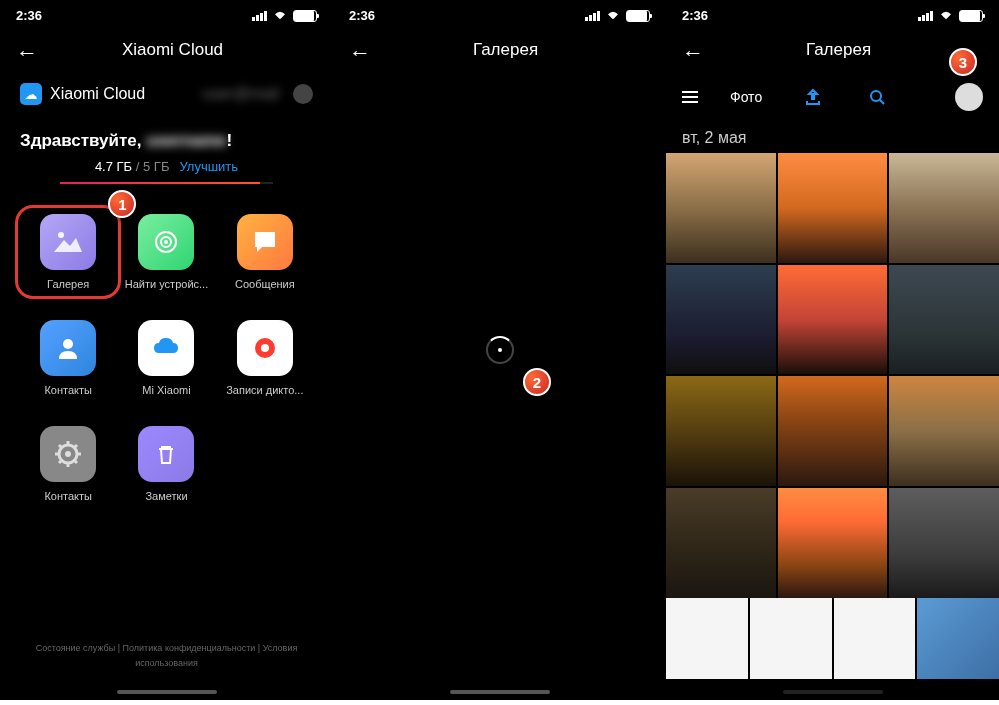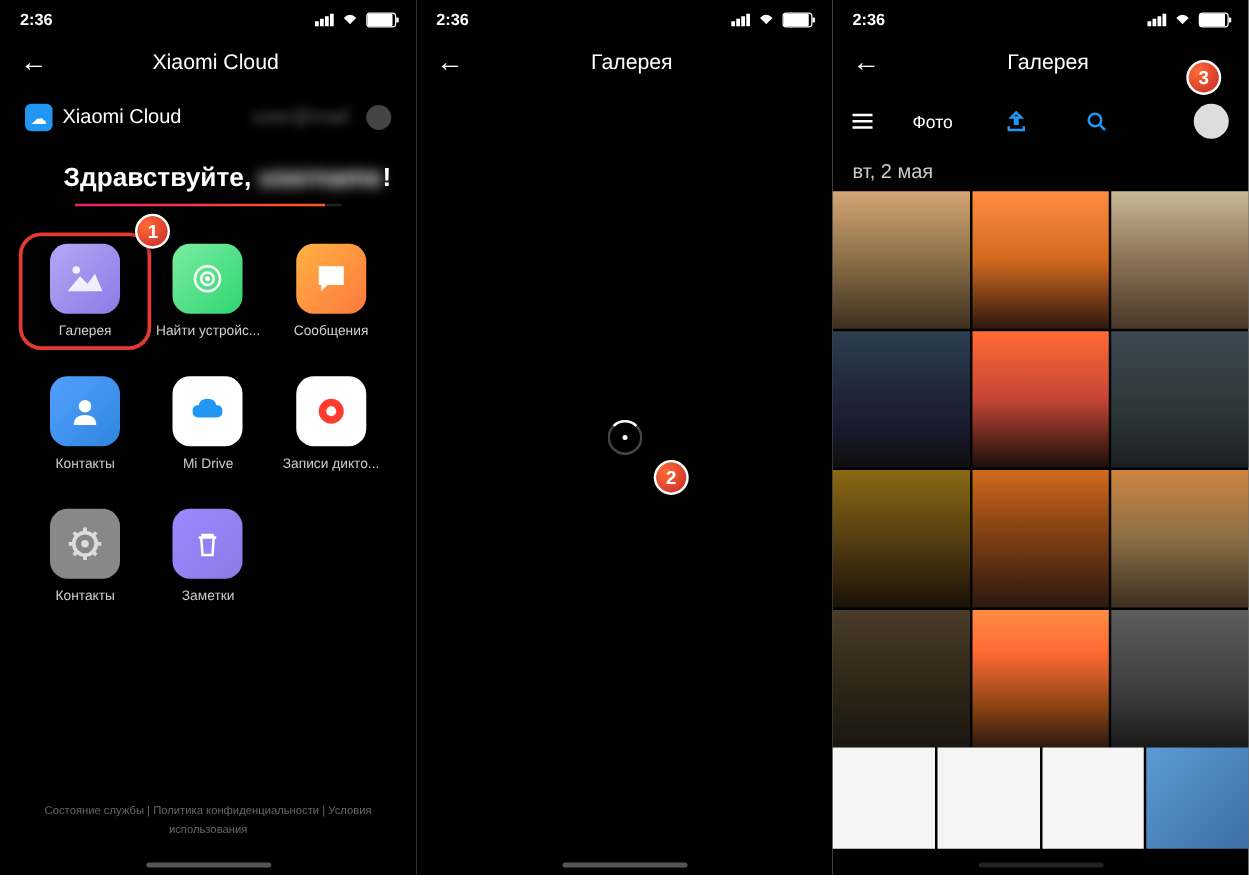"Здравствуйте, !" .greeting { font-size: 21px -> 17px; text-align: right -> left }
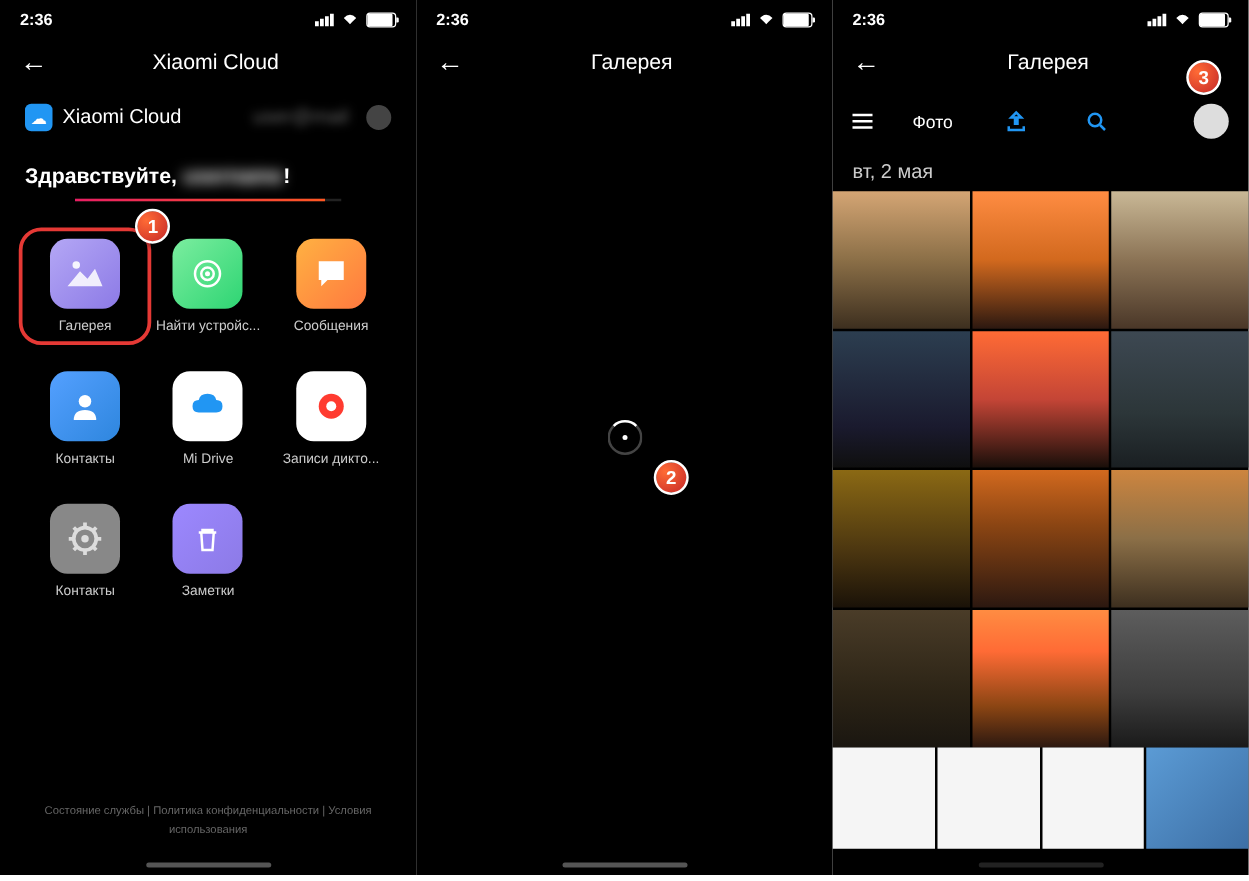"4.7 ГБ / 5 ГБ" div.storage-row { html: none -> <div> <span><span>4.7 ГБ</span><span> / </span><span>5 ГБ</span></span> <span>Улучшить</span> </div> }
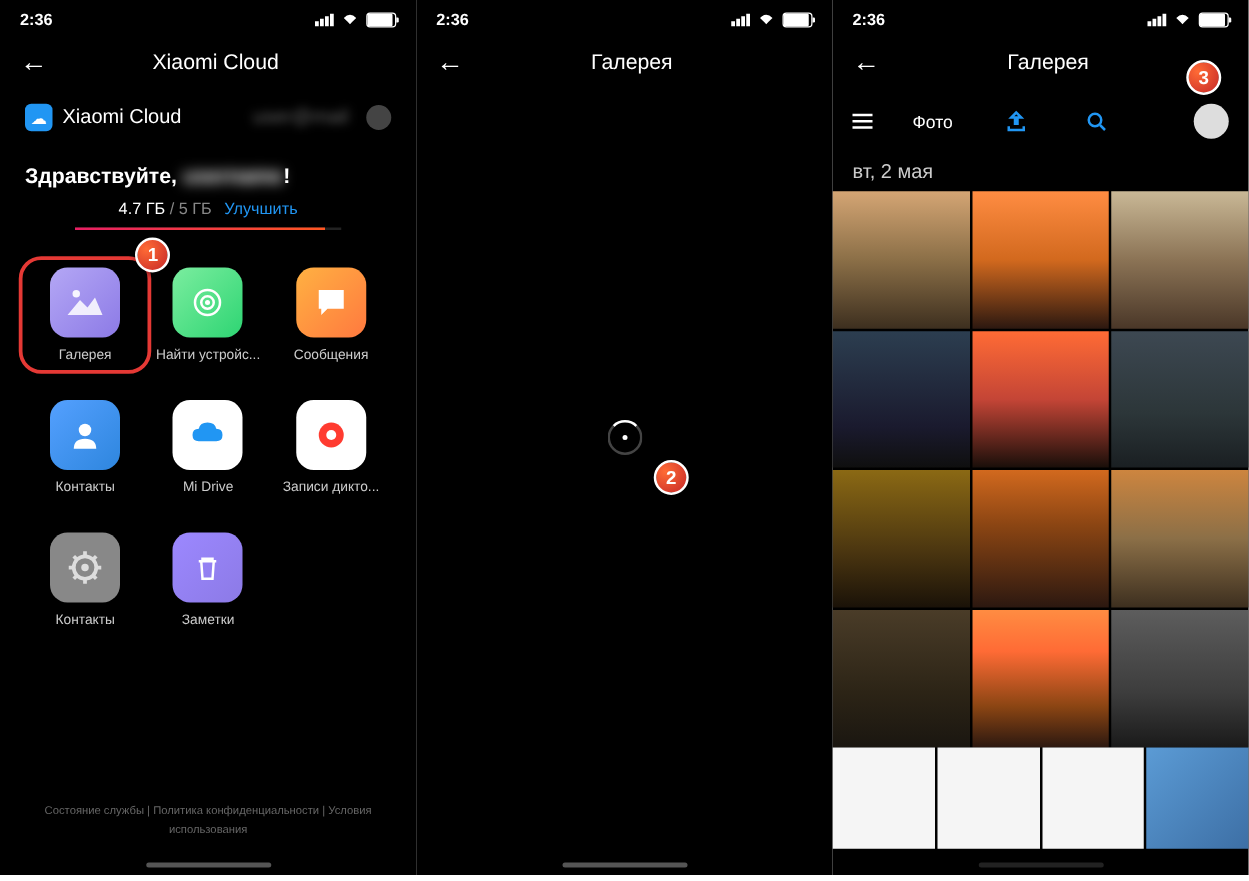"Mi Drive" span.app-label { text: Drive -> Xiaomi }
